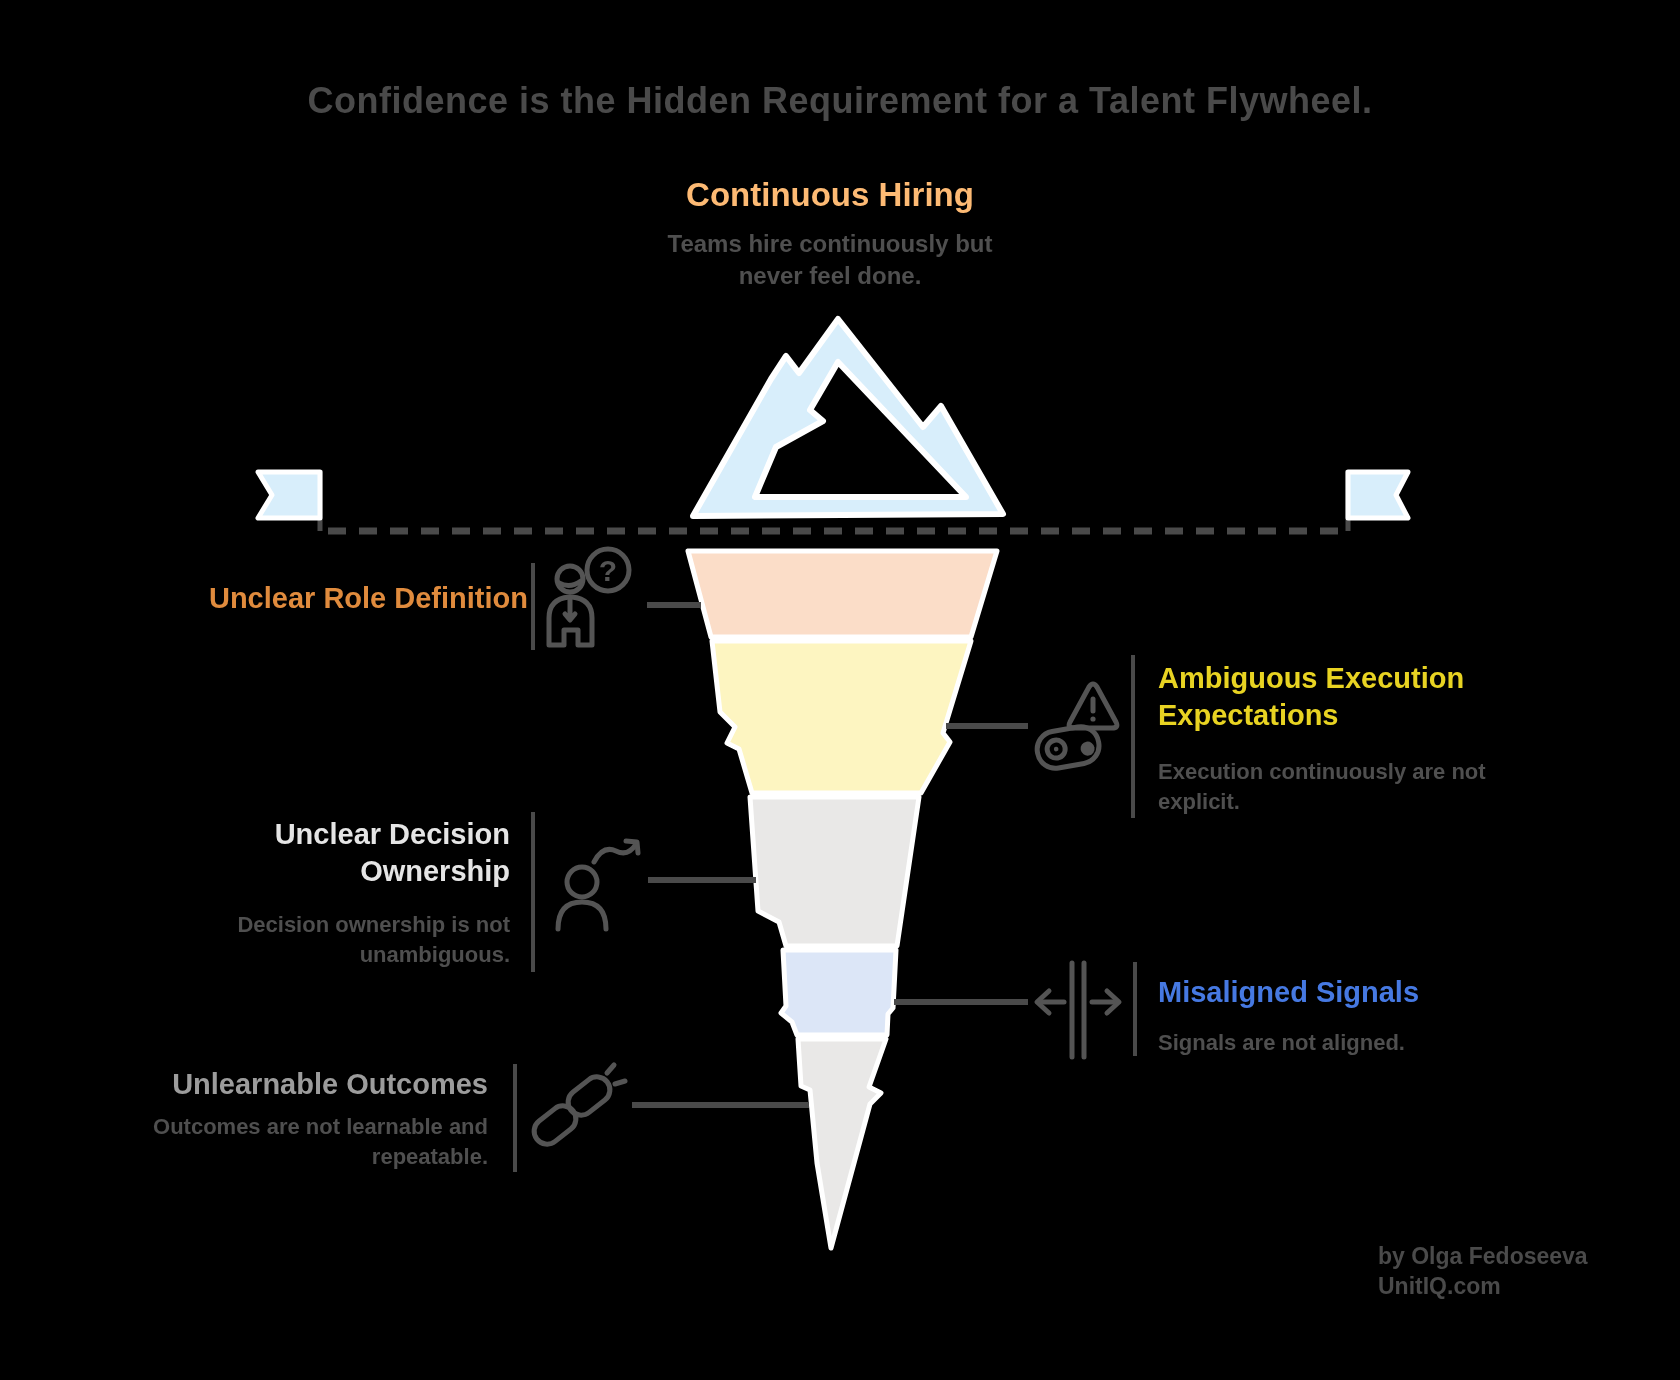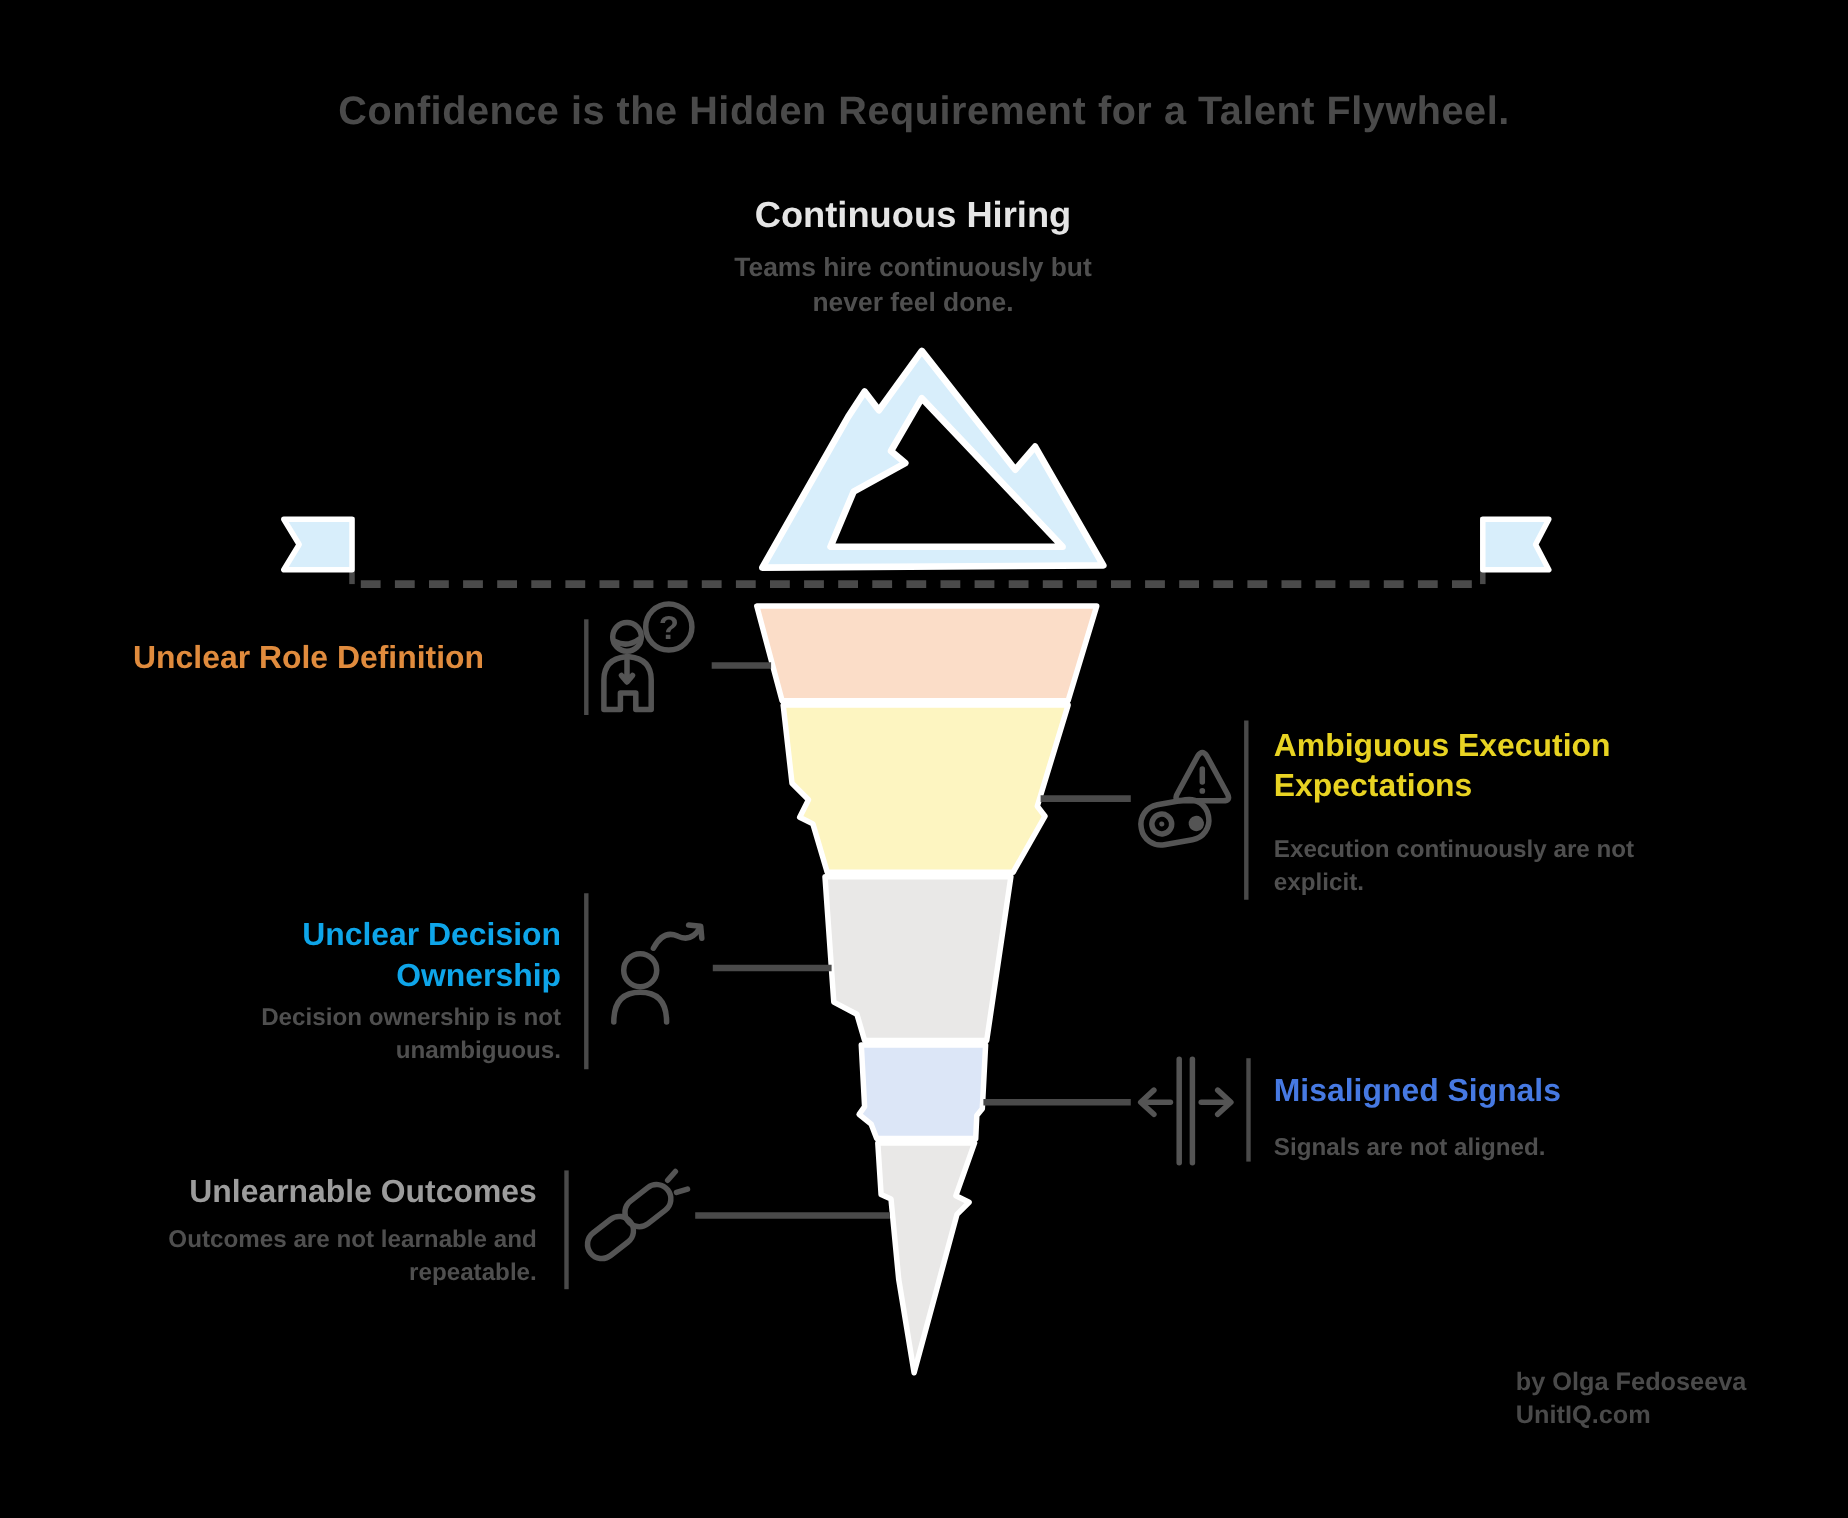"Continuous Hiring" div.txt { color: #e5e5e5 -> #fdba74 }
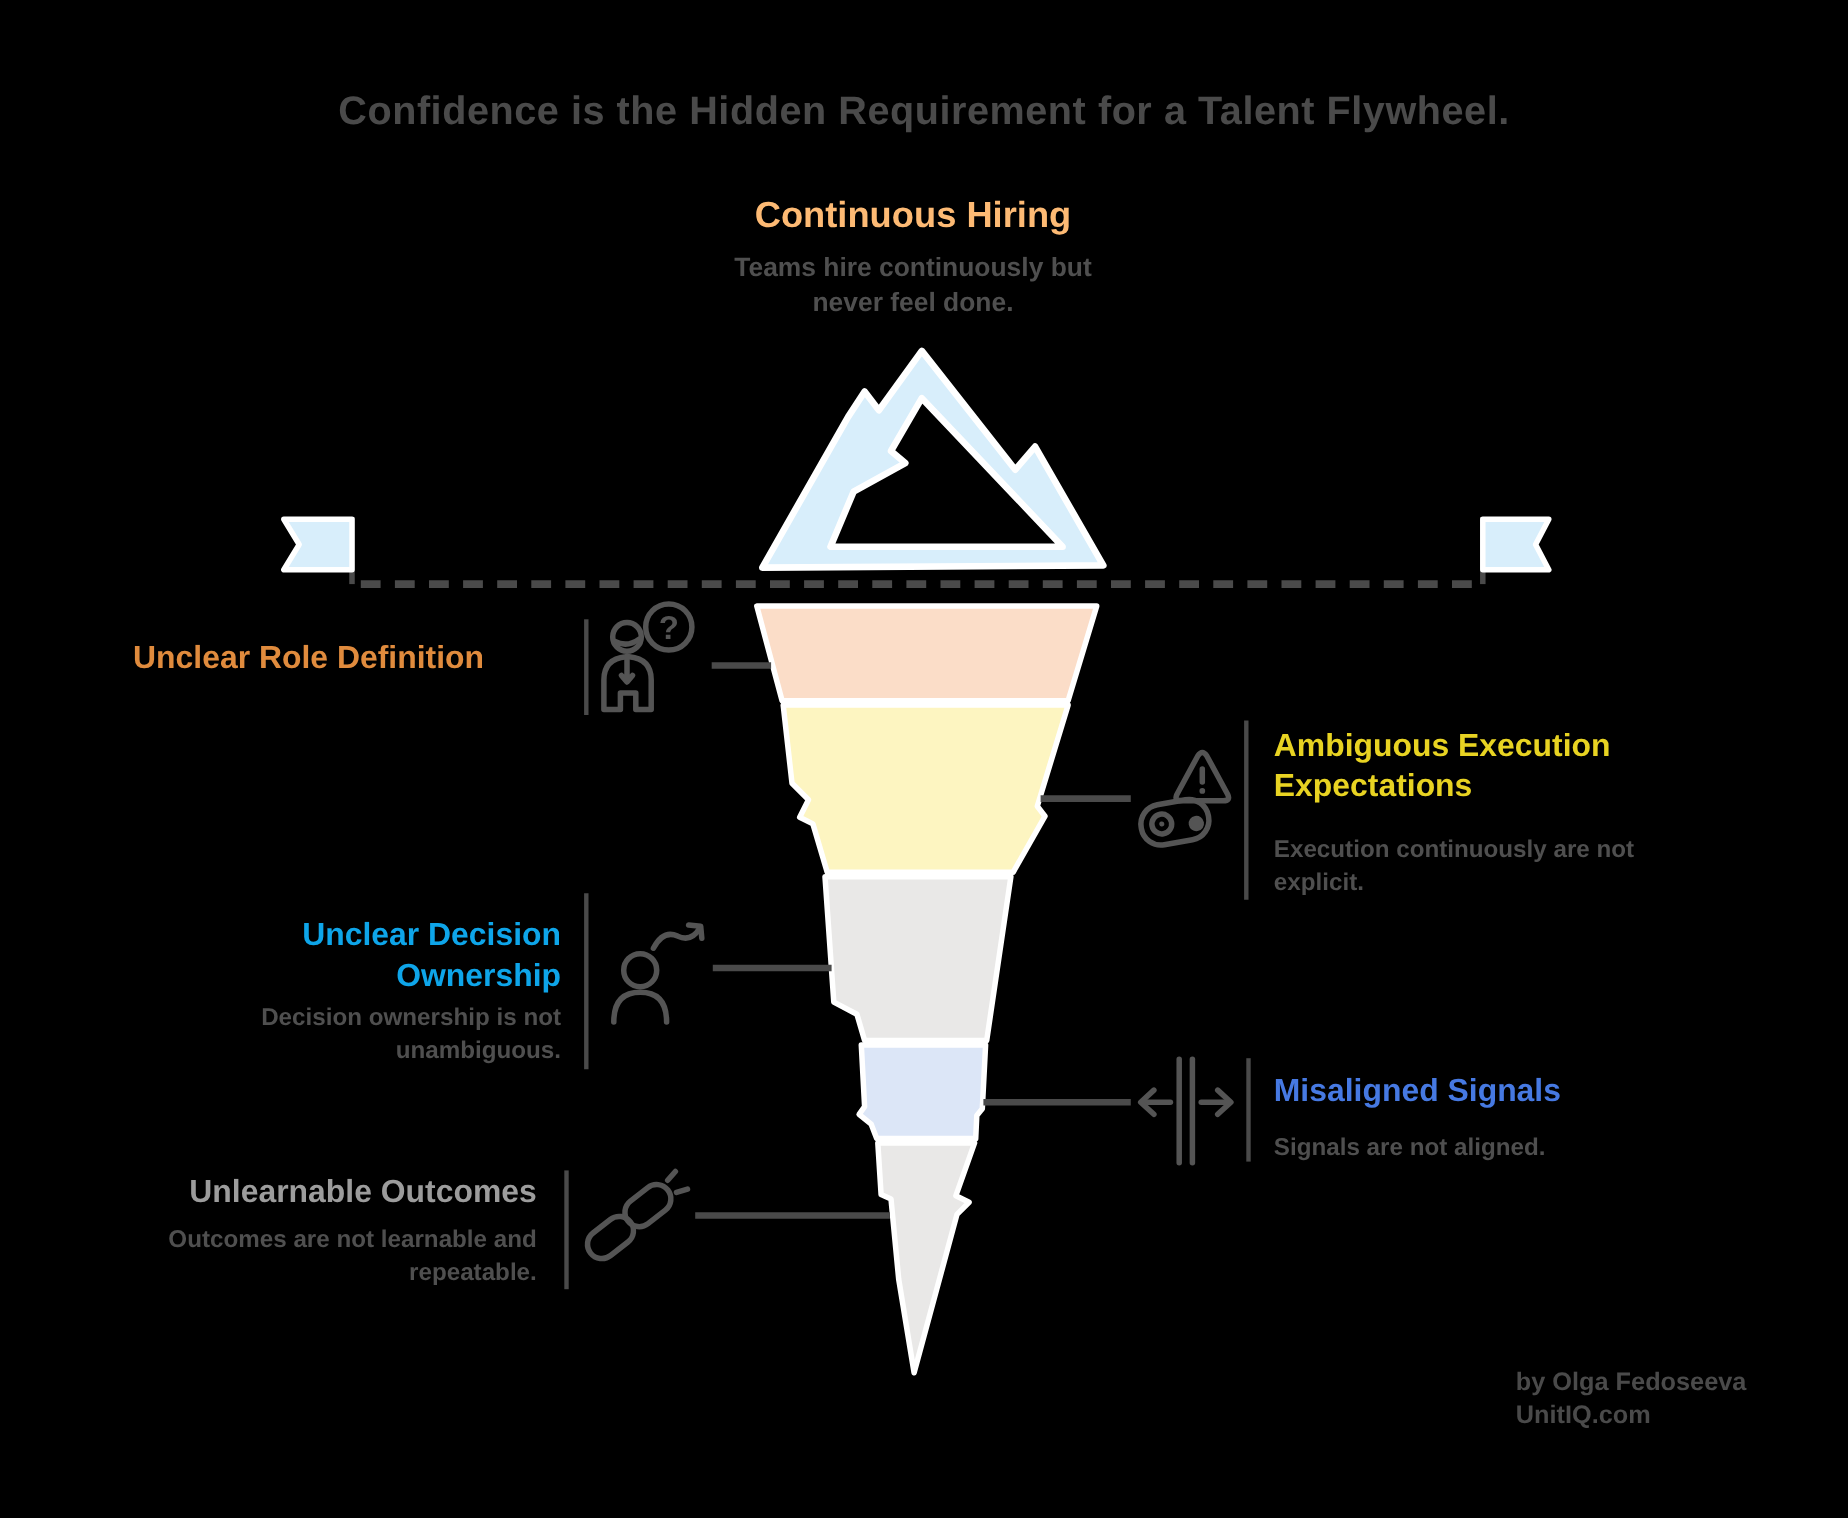"Unclear Role Definition" .role-label { right: 1240px -> 1152px }
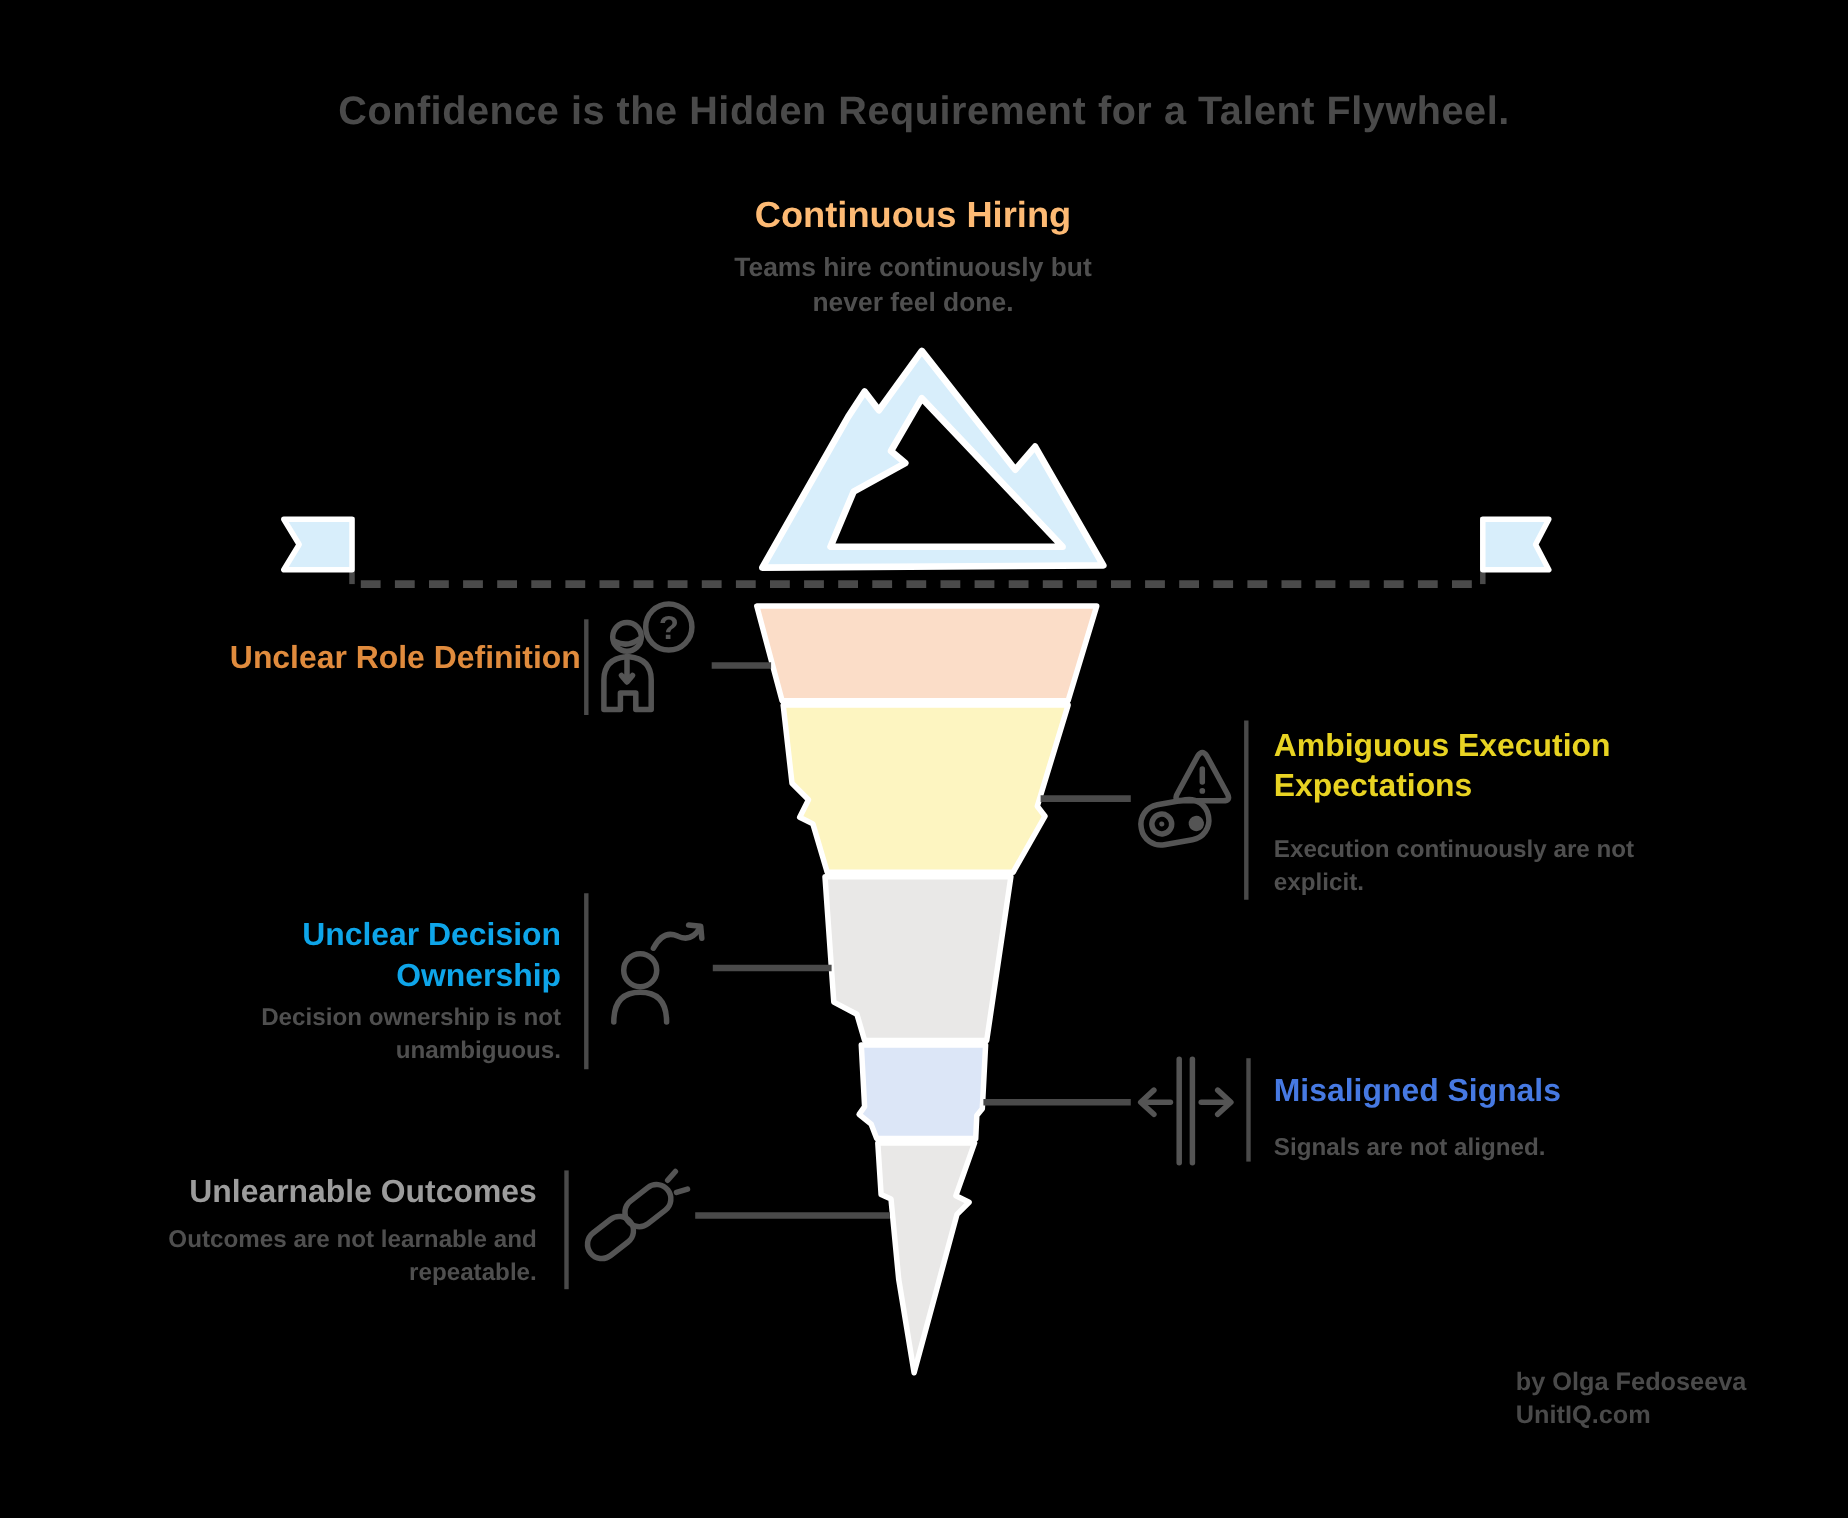"Unclear Decision Ownership" div.txt { color: #0ea5e9 -> #e5e5e5; margin-top: 16px -> none }
